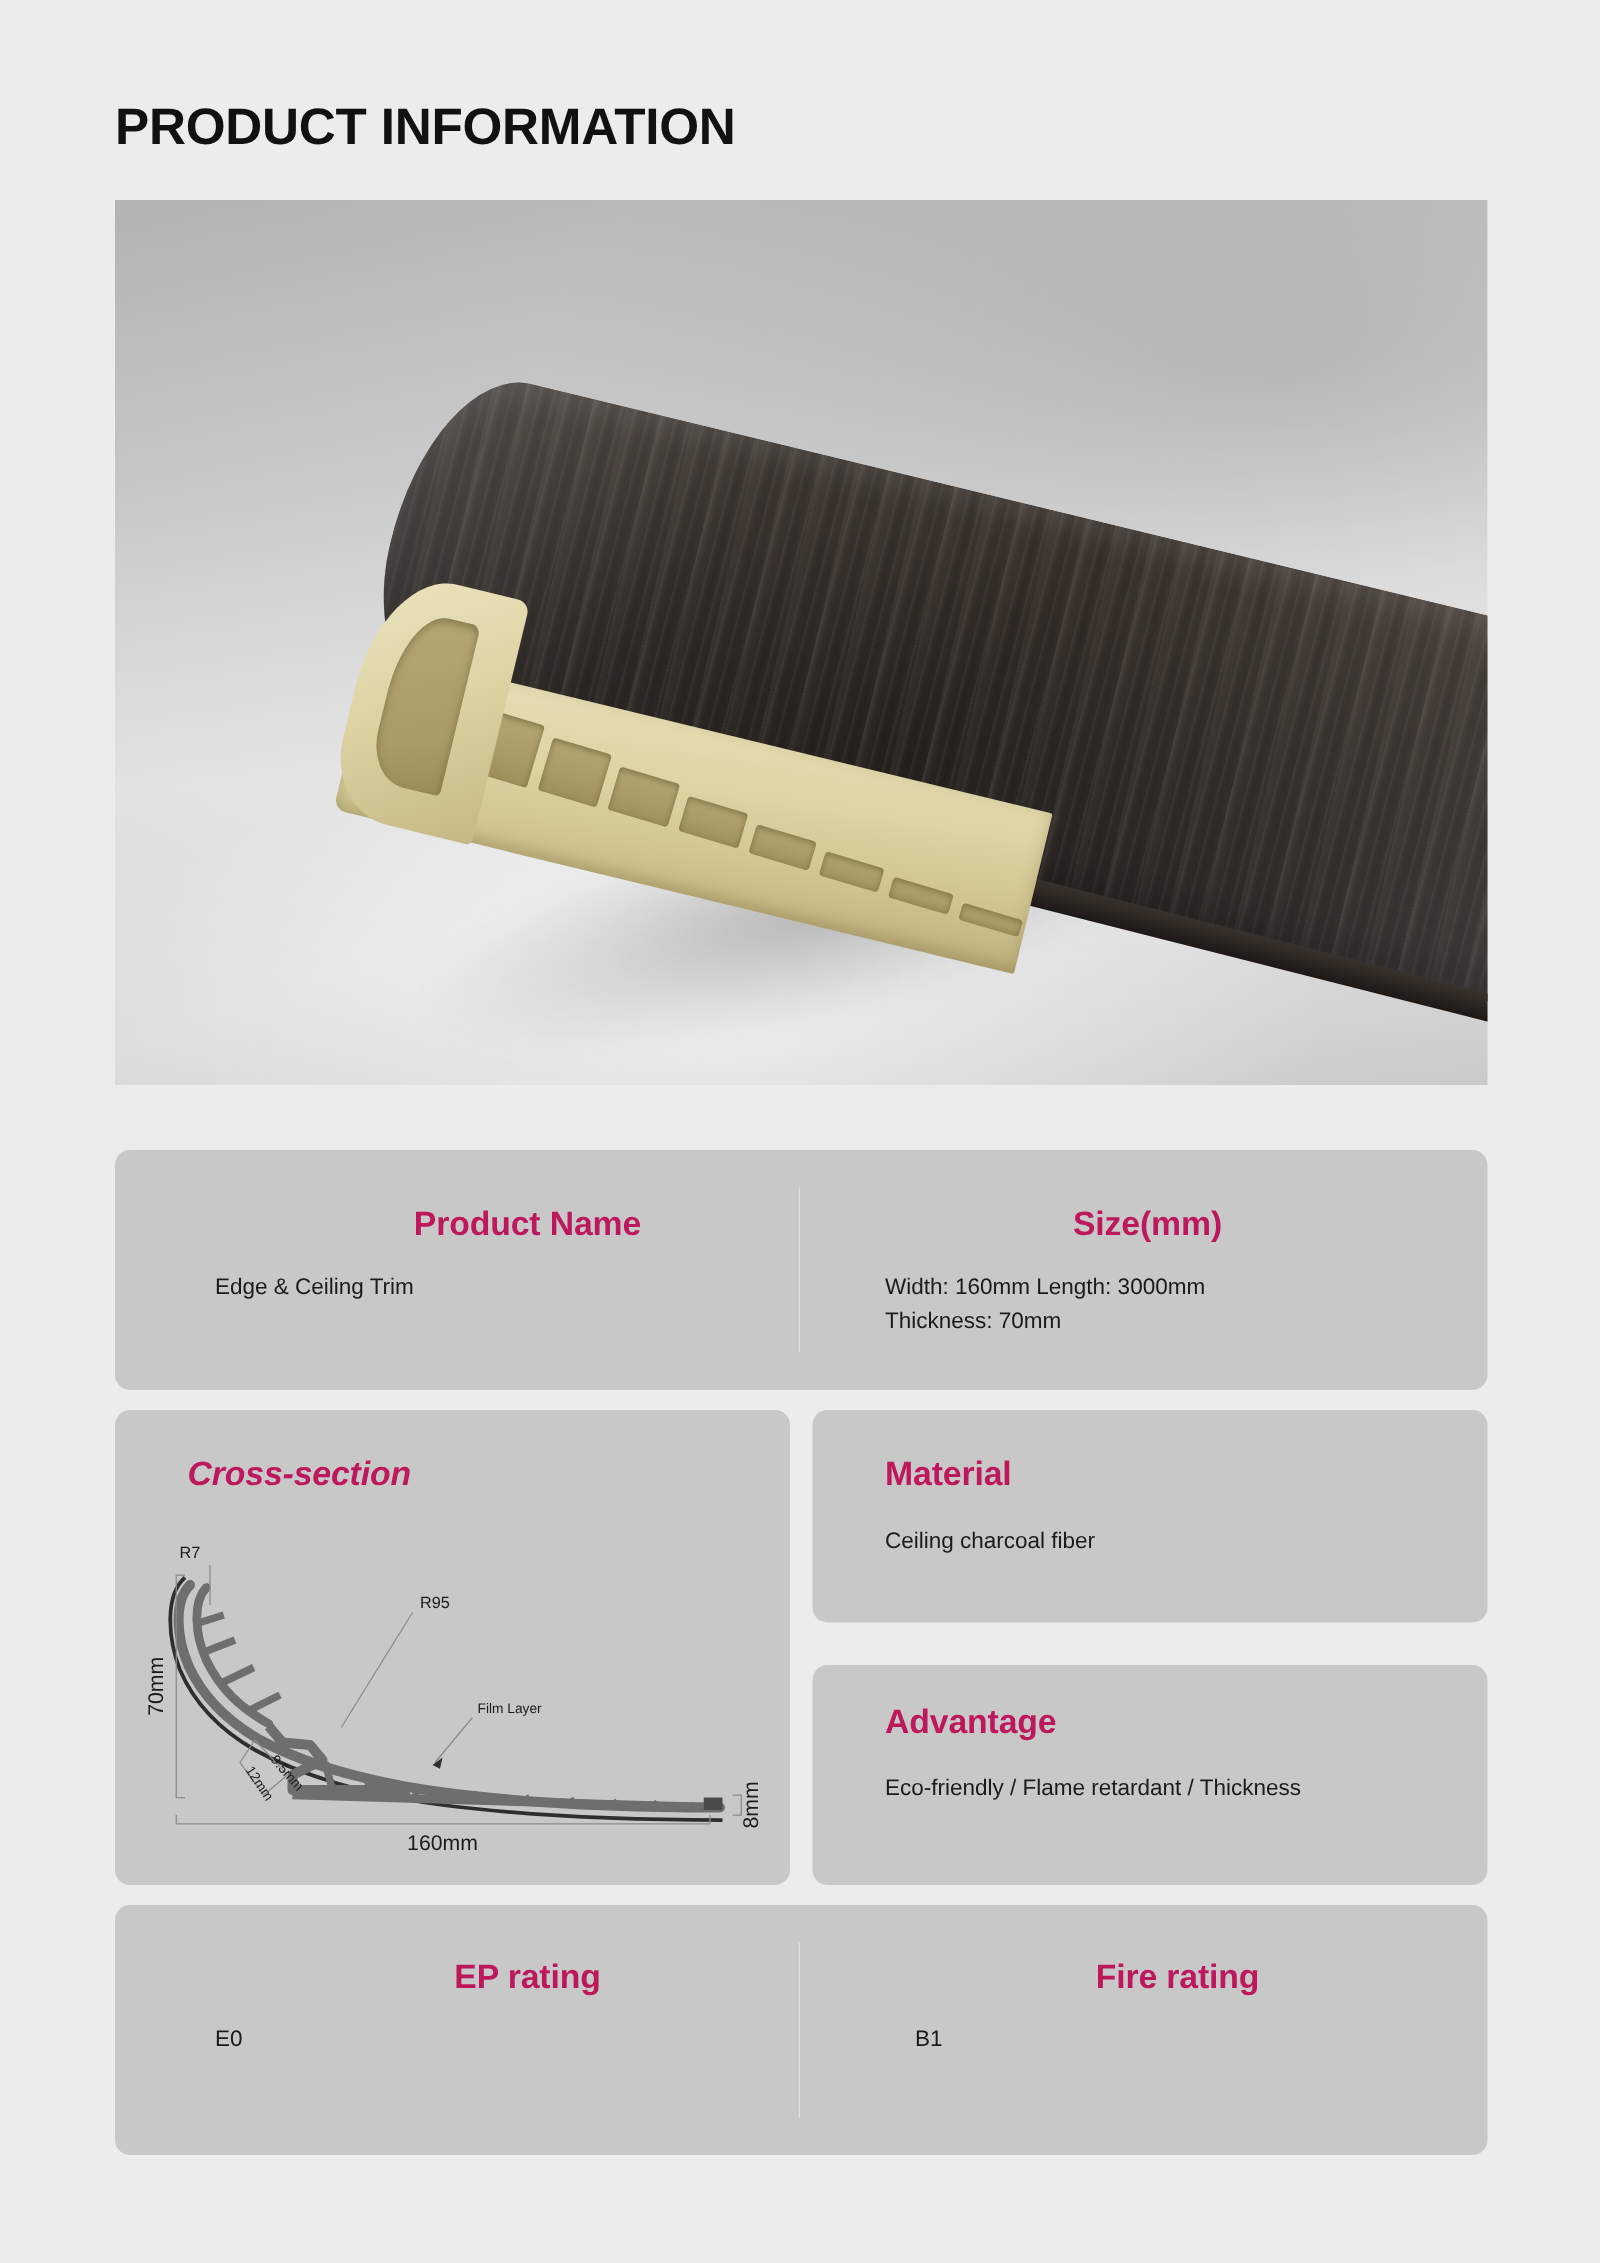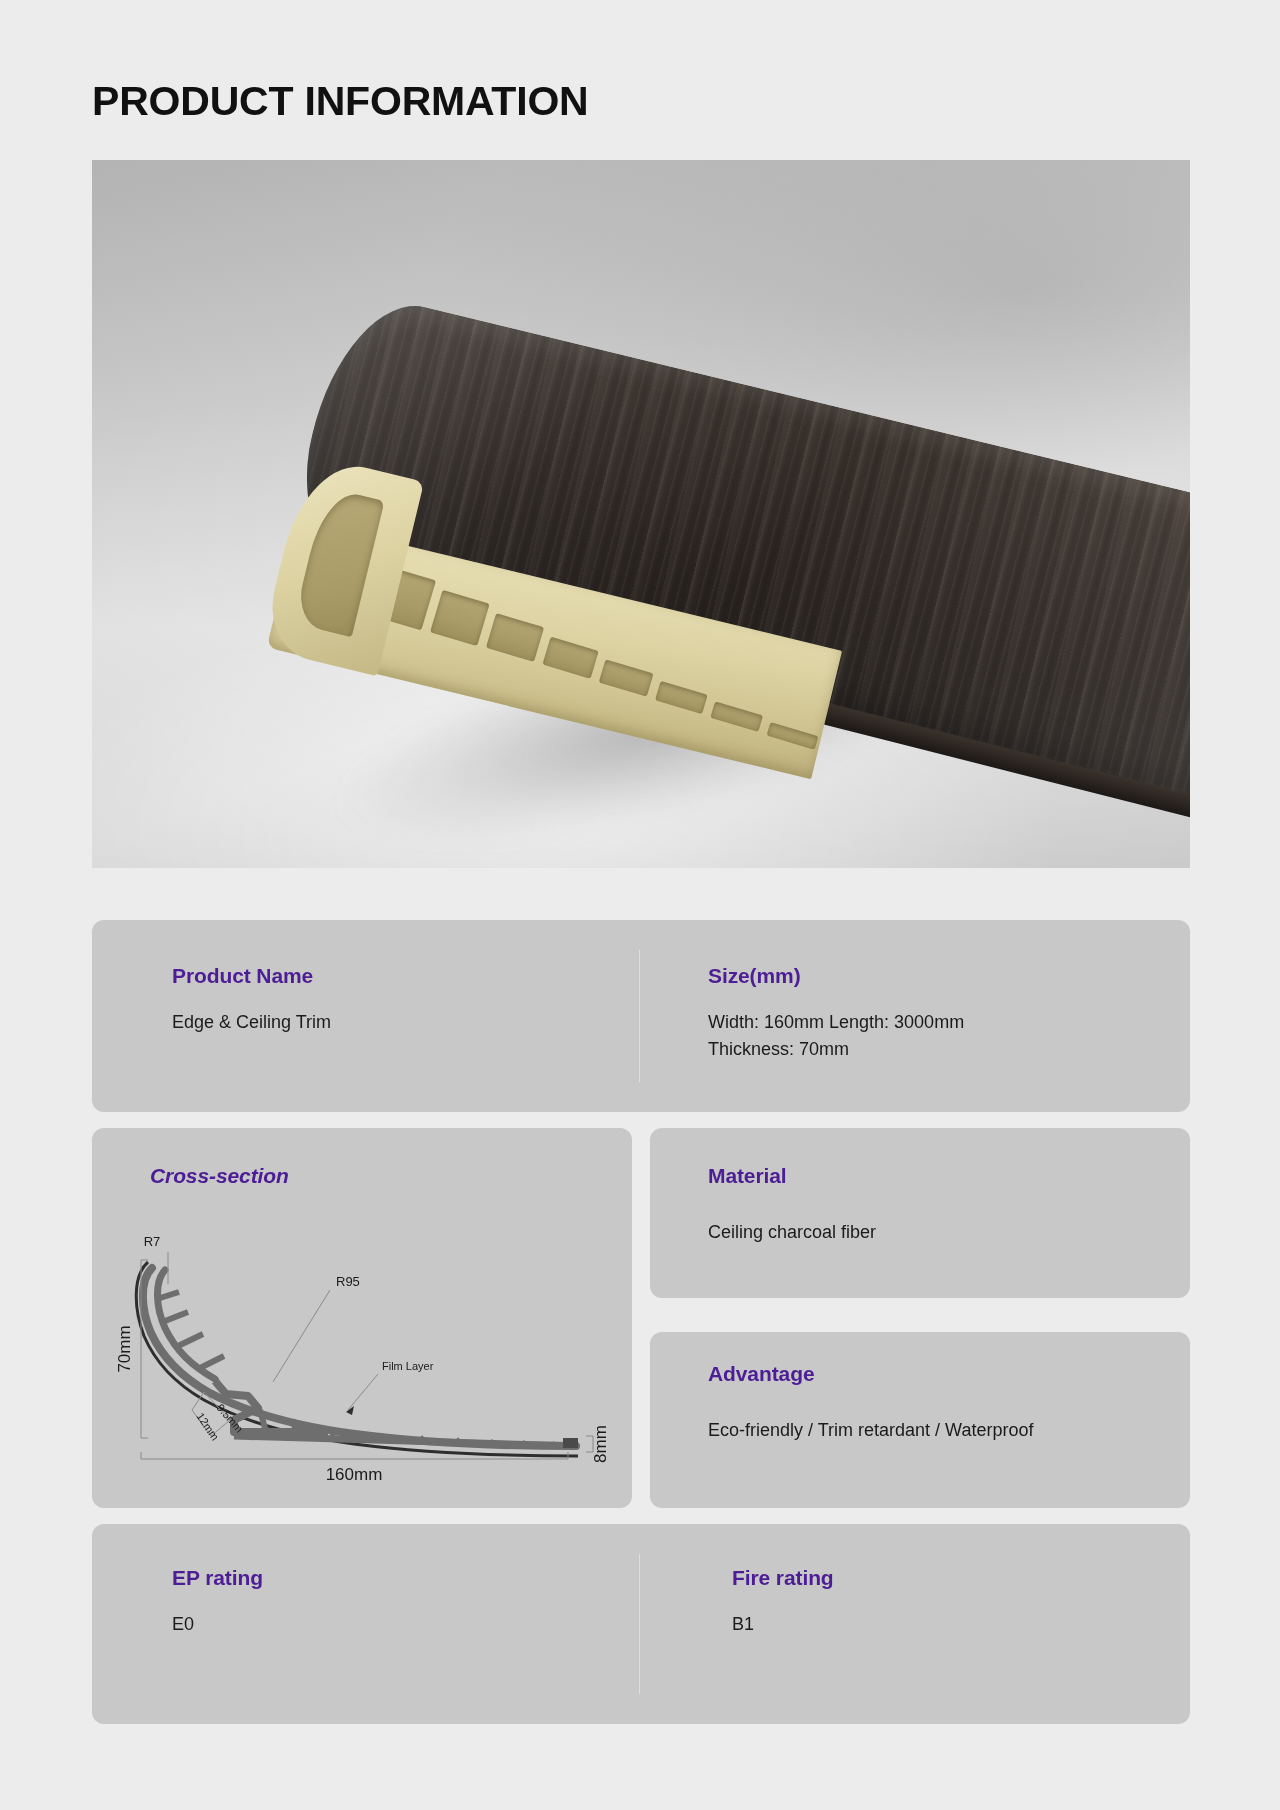"Product Name" .card-title { color: #4c1d95 -> #be185d; font-size: 21px -> 27px; text-align: none -> center }
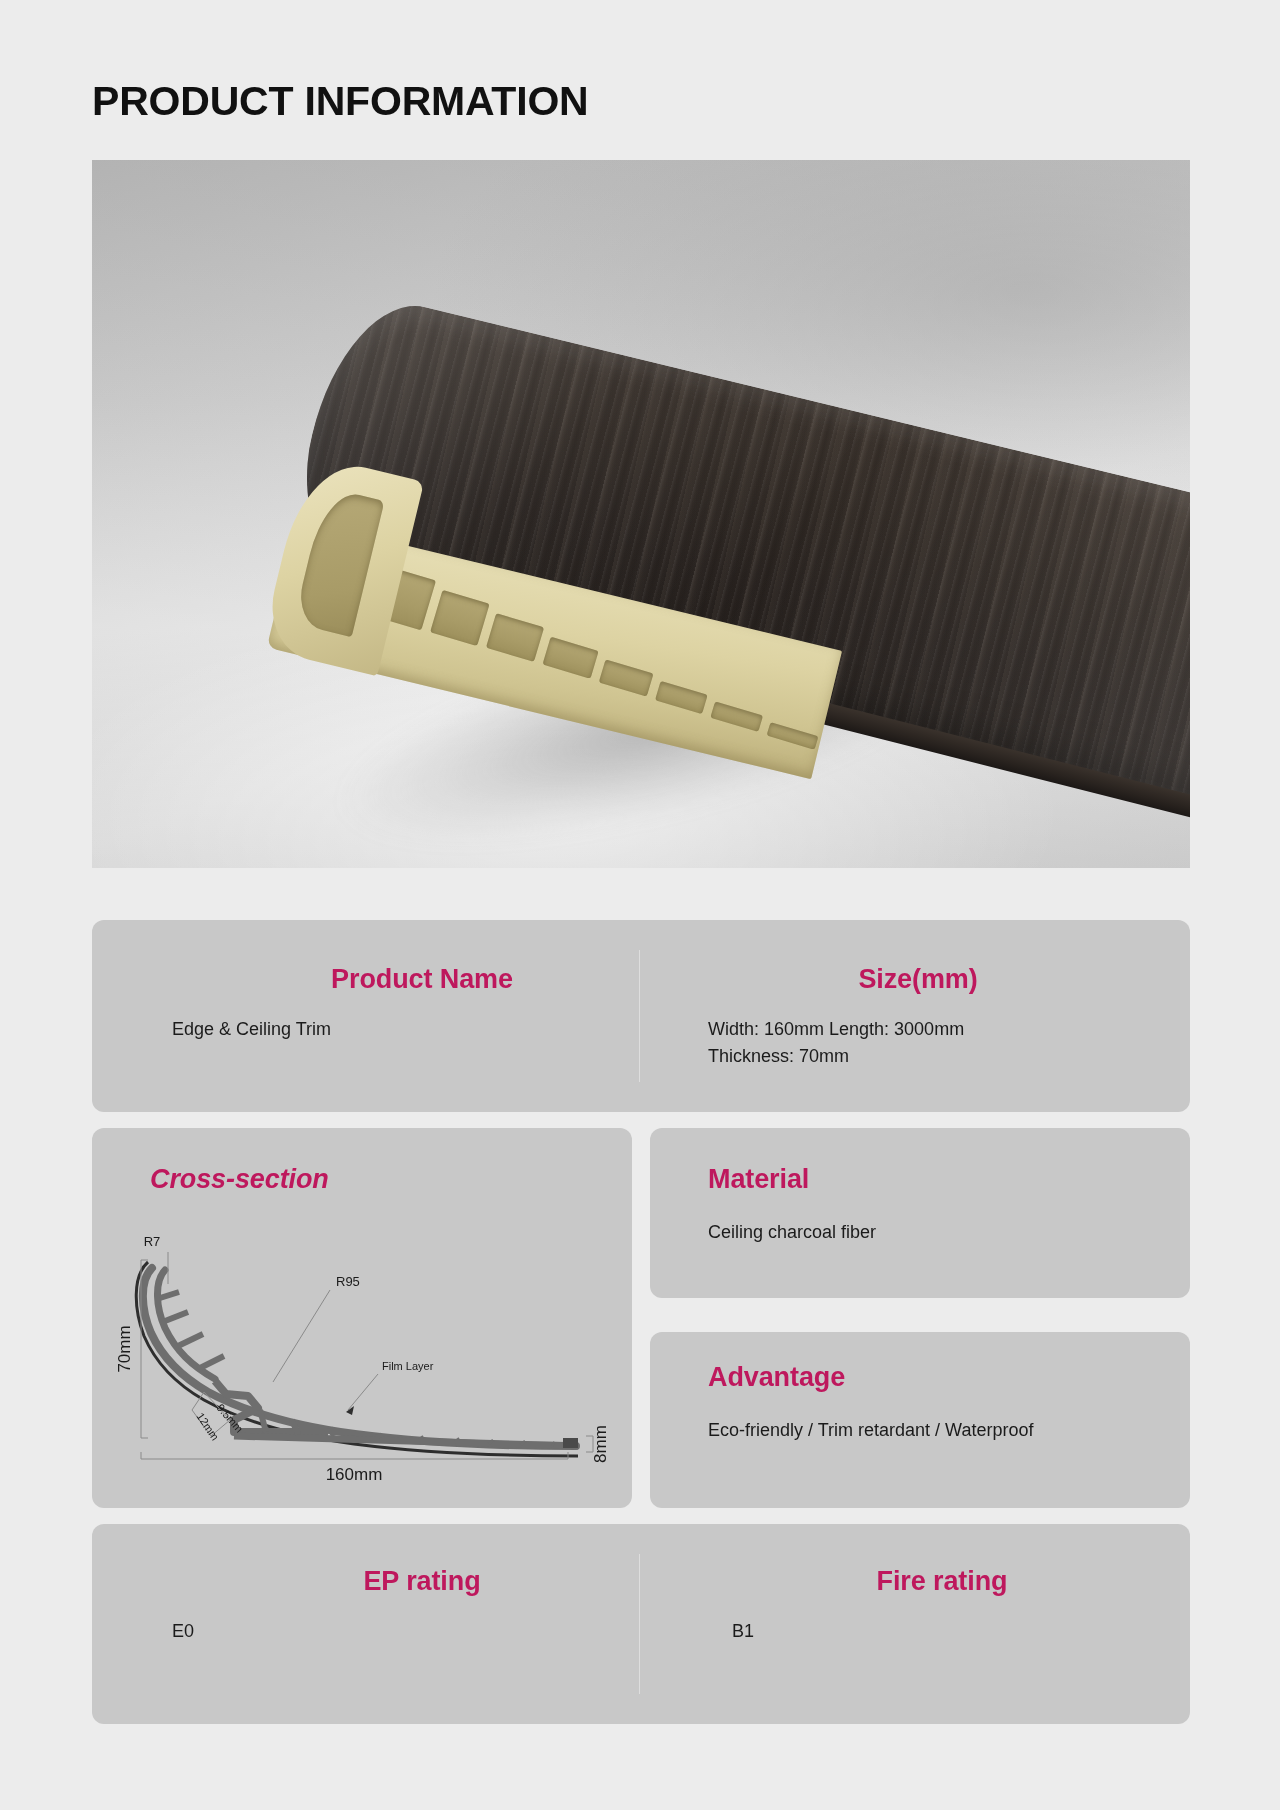"Eco-friendly / Trim retardant /" div.card-text { text: Trim retardant / Waterproof -> Flame retardant / Thickness }
